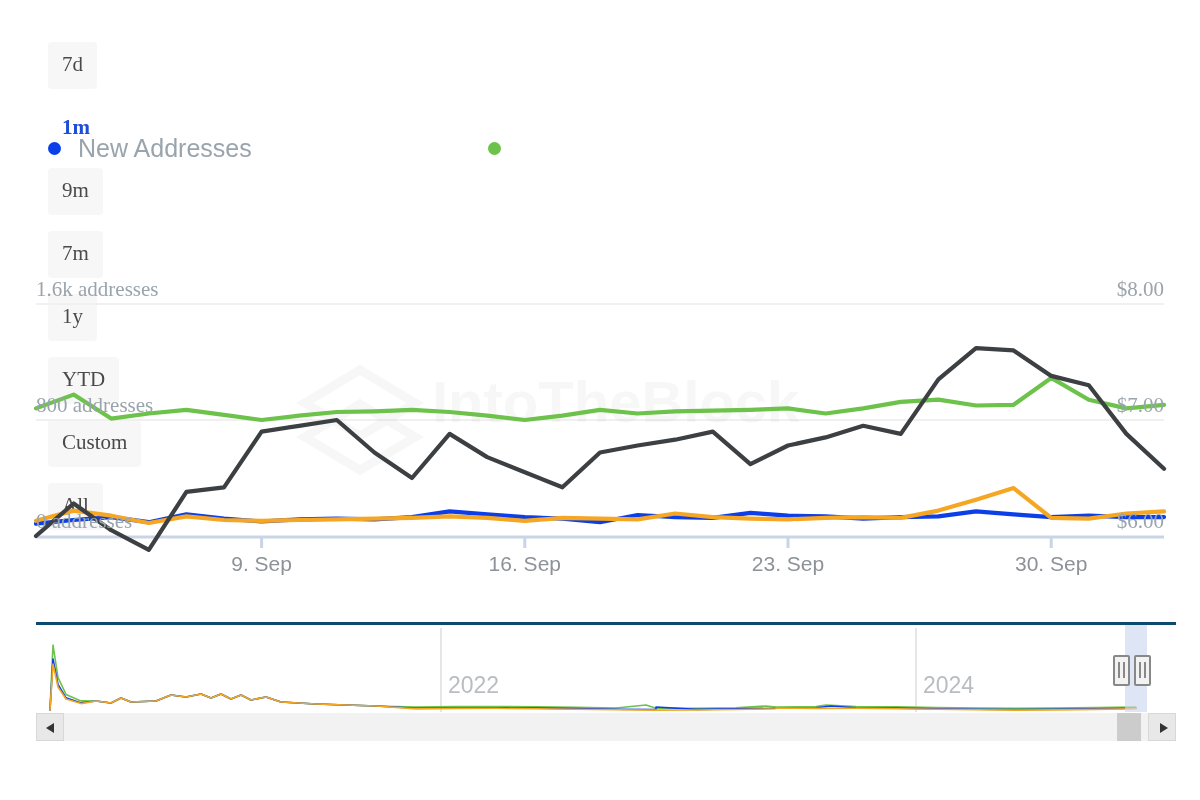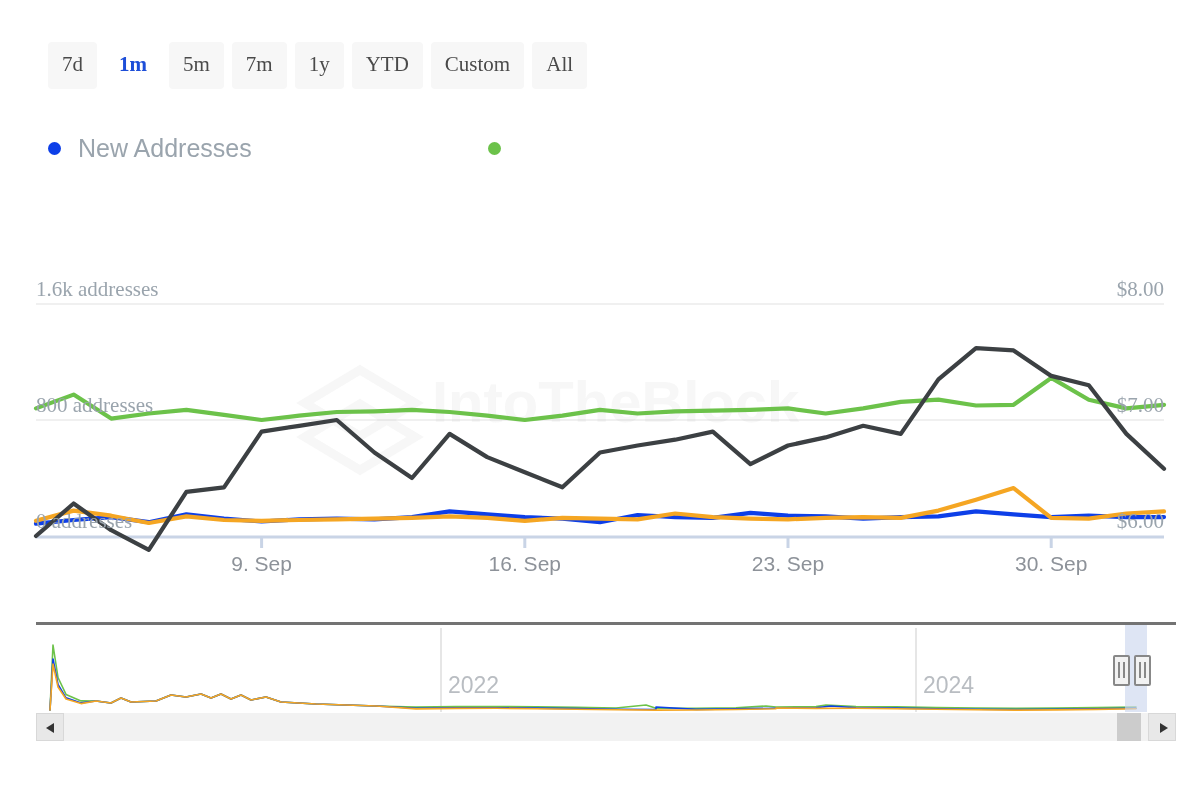"7d" #range-selector { flex-direction: none -> column; gap: 8px -> 16px }
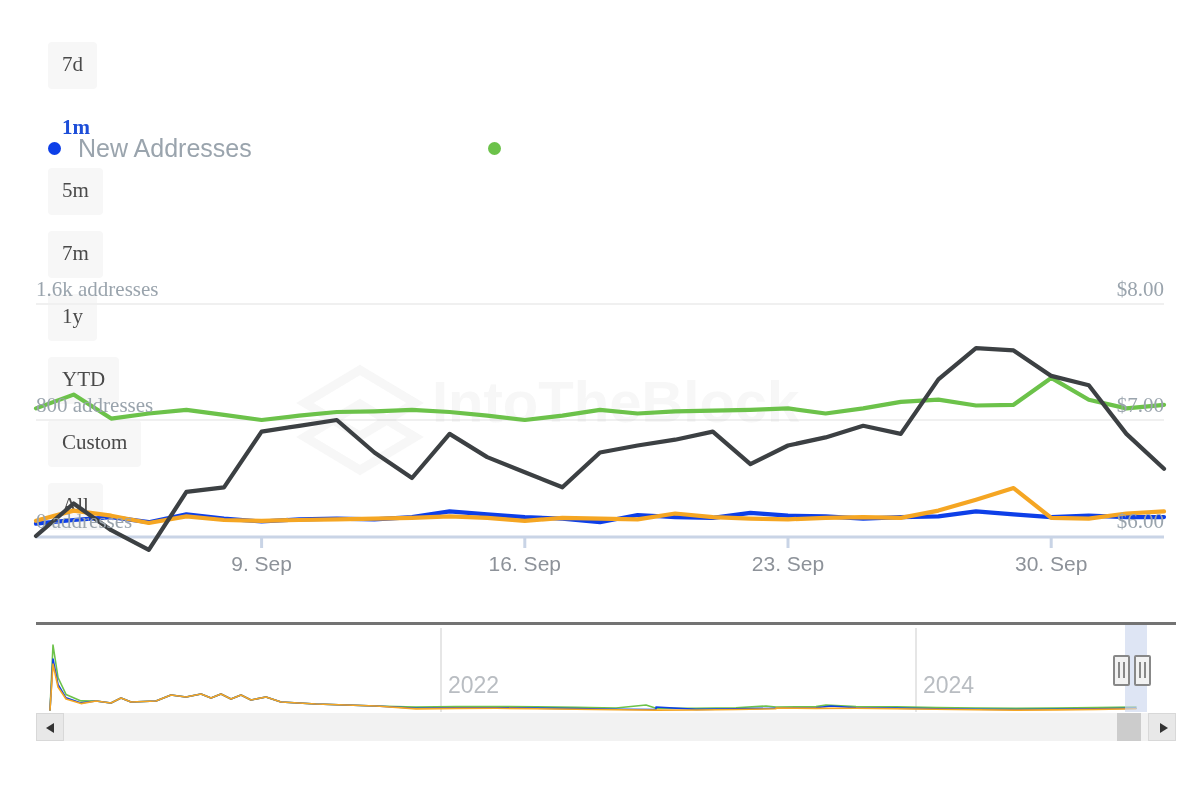"5m" button.range-btn { text: 5m -> 9m }
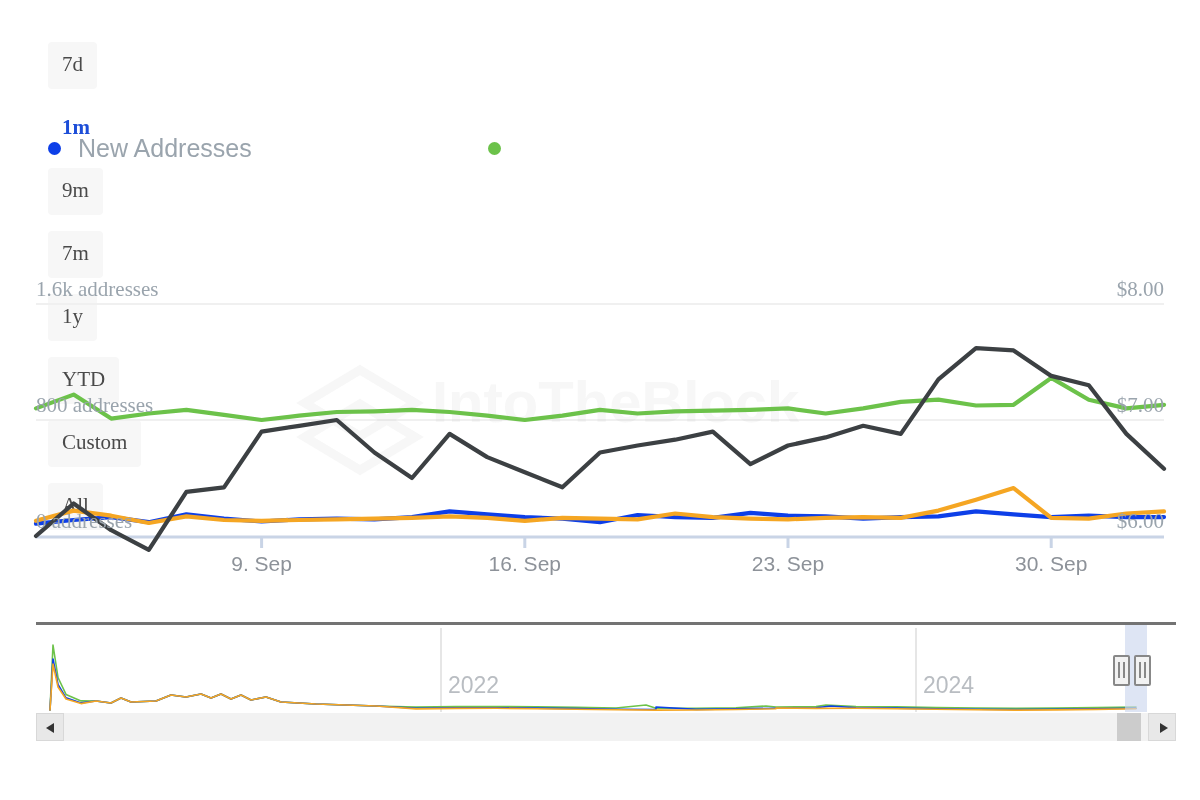"2022" #nav-outer { border-top: 3px solid #737373 -> 3px solid #0c4a6e }
